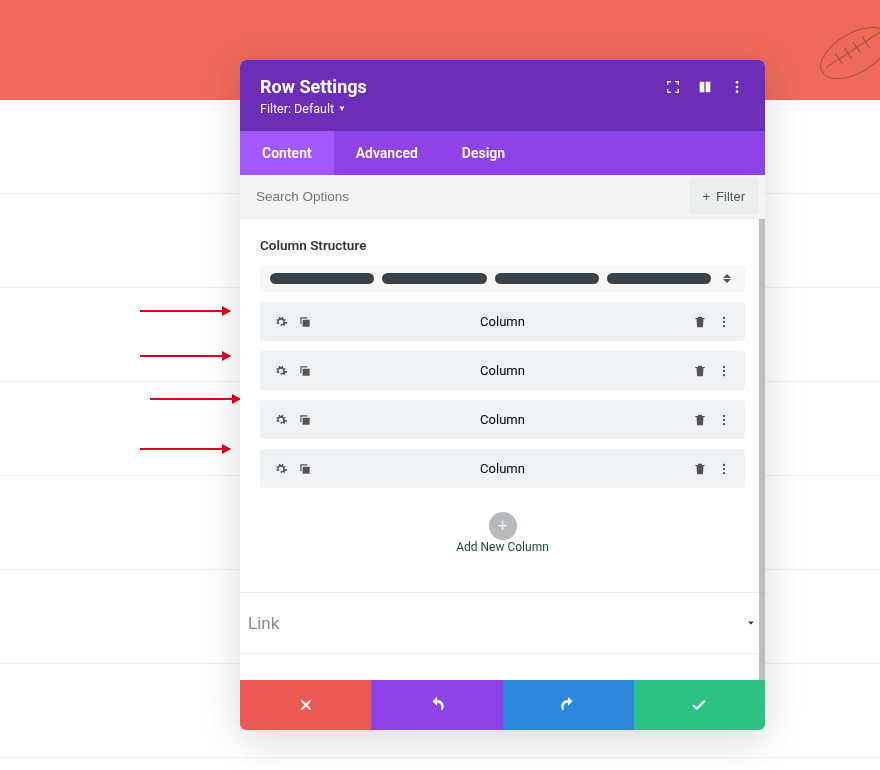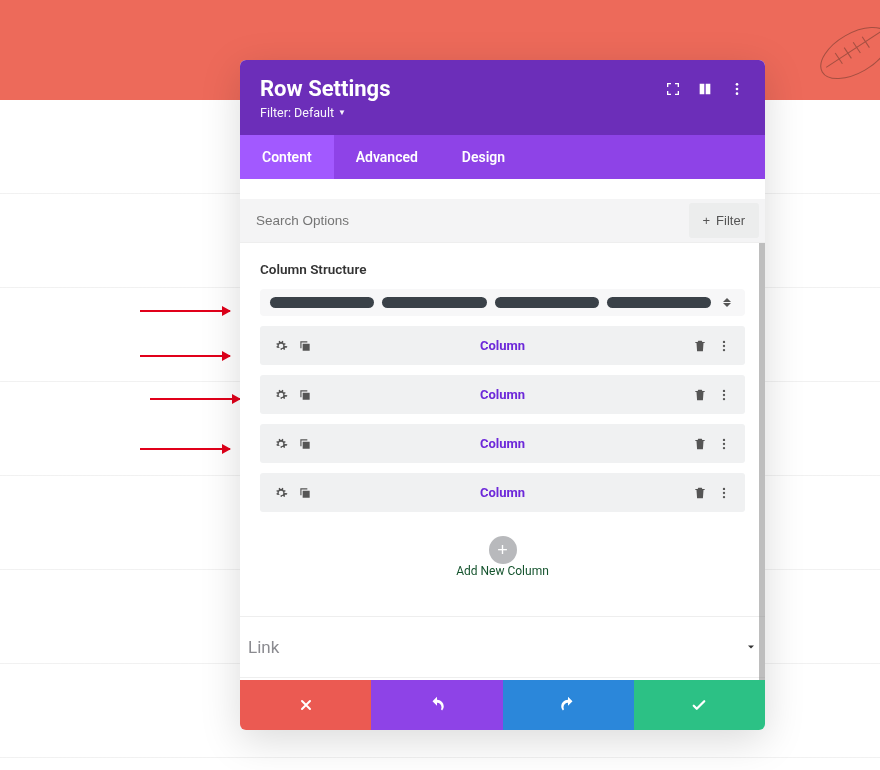"Row Settings" .modal-title { font-size: 22px -> 18px }
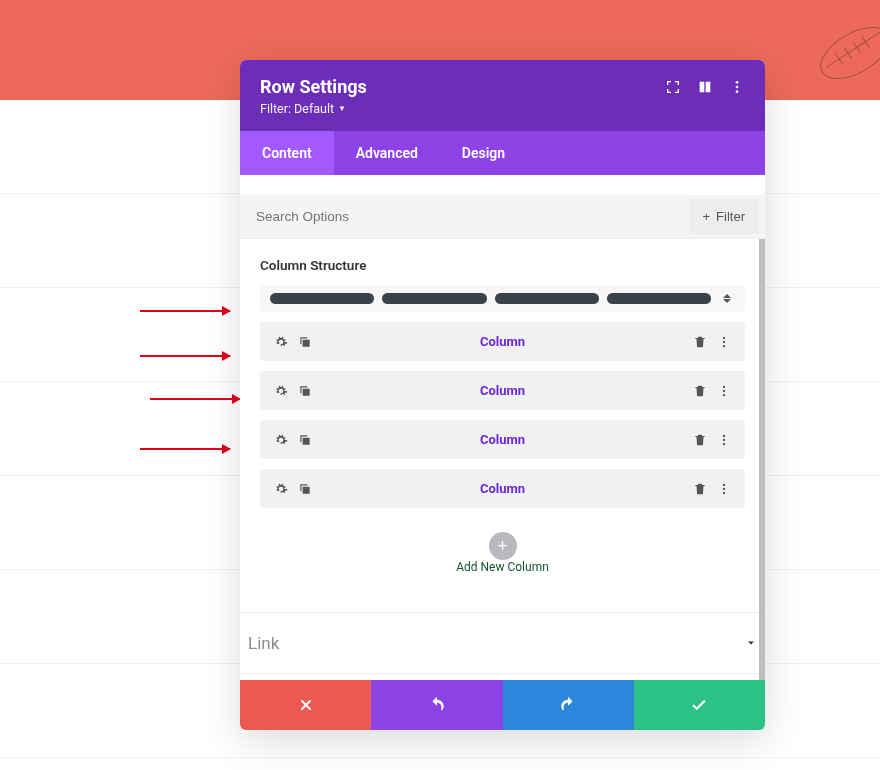"Search Options" .search-row { margin-top: 20px -> none }
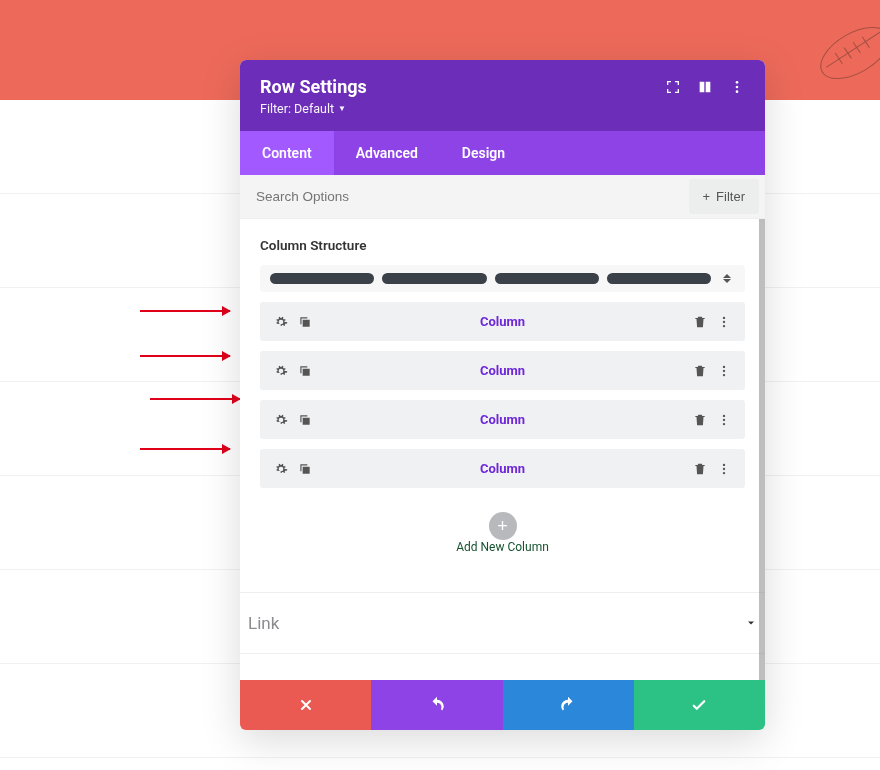"Column" .column-row .label { color: #6d28d9 -> #000000; font-weight: 700 -> 400 }
